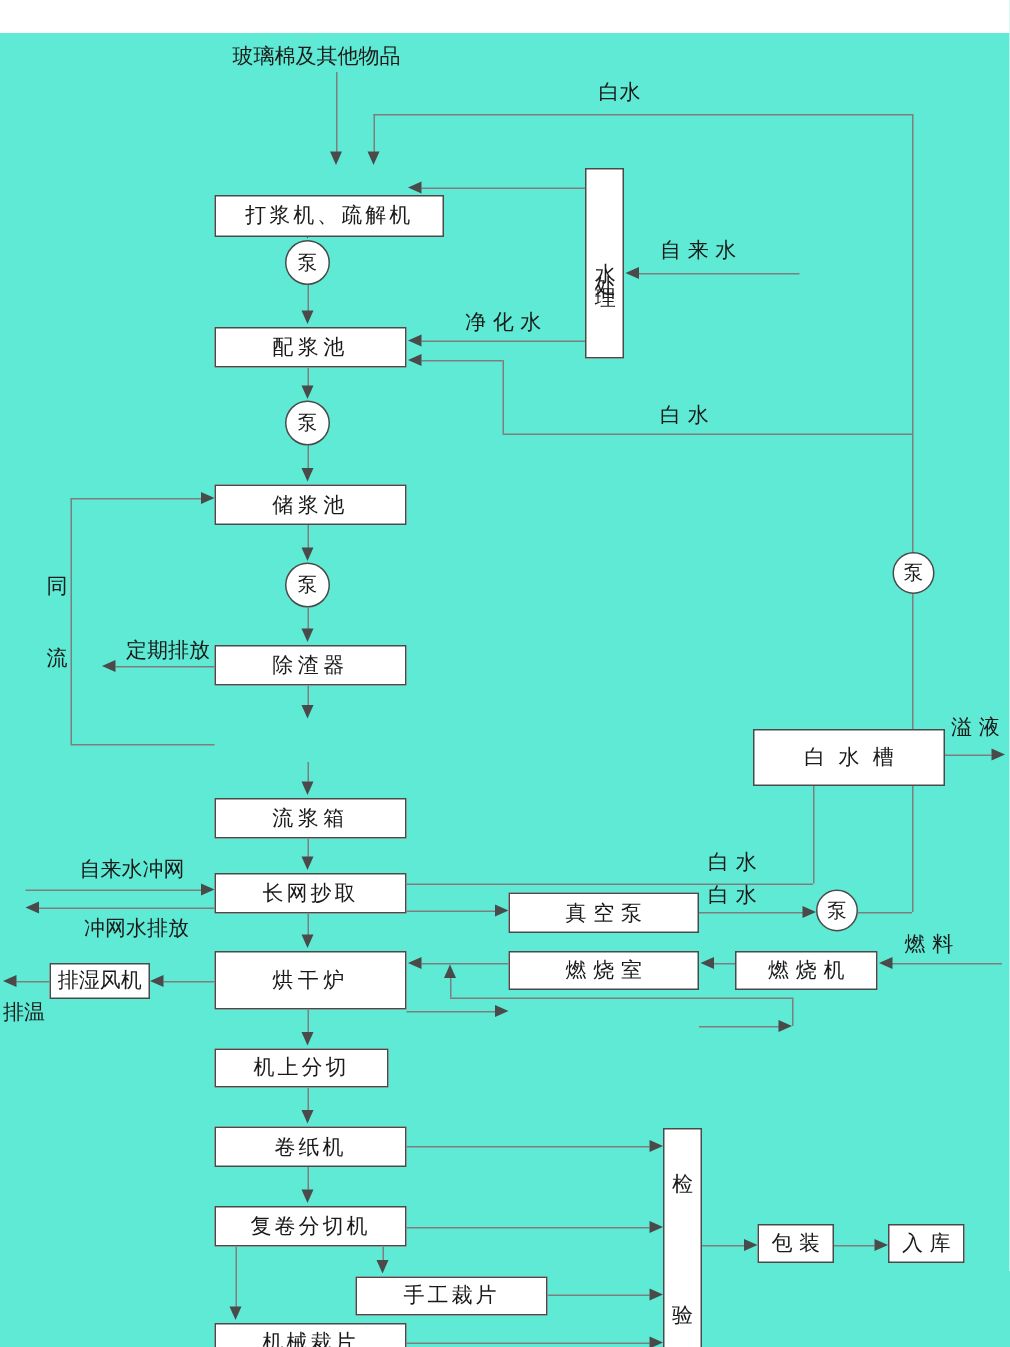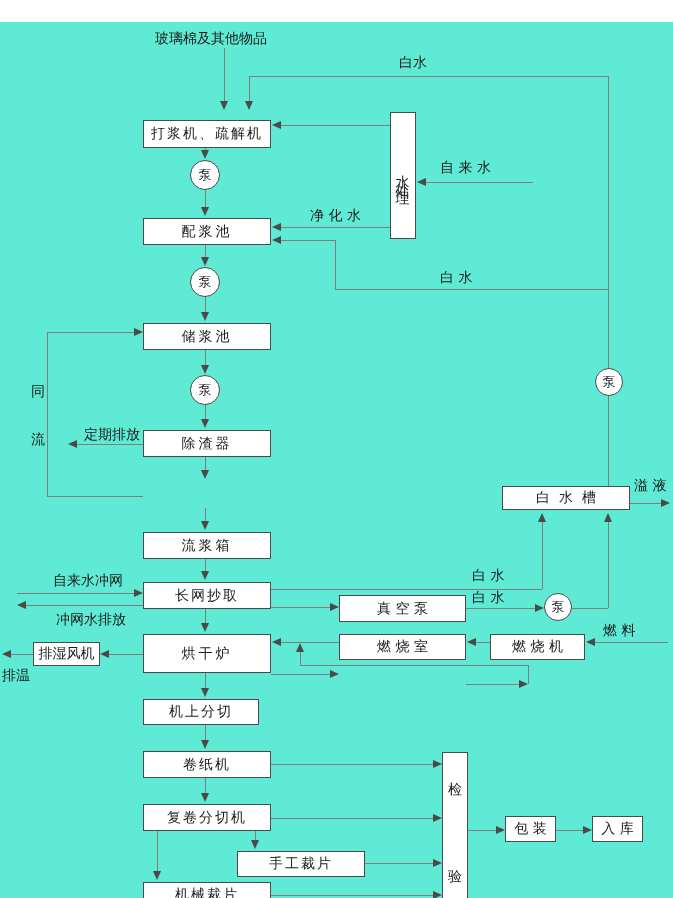"打浆机、疏解机" div.box { top: 98px -> 108px; width: 128px -> 153px }
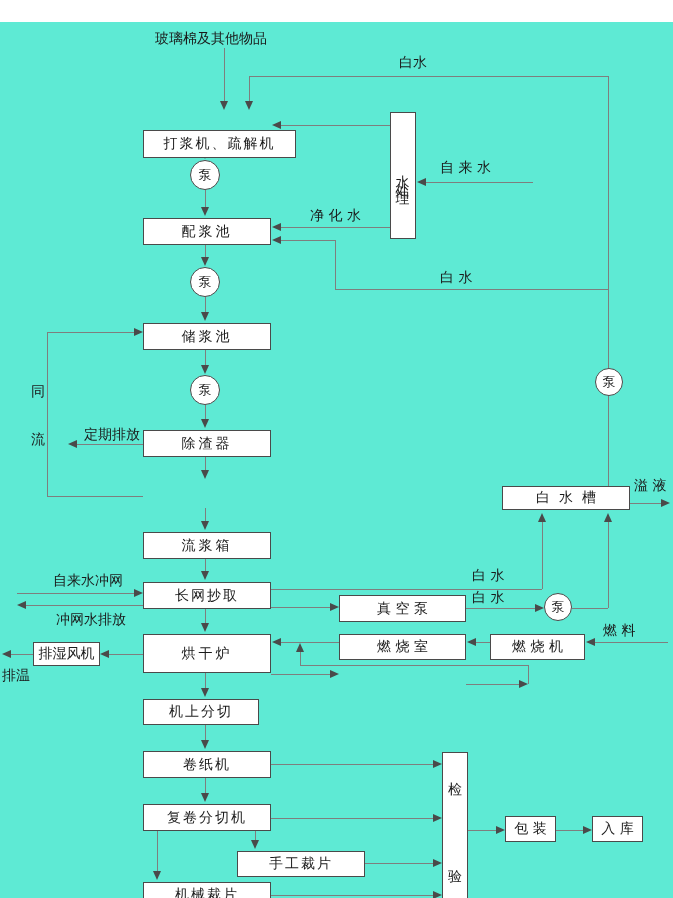"白 水 槽" div.box { height: 24px -> 38px }
